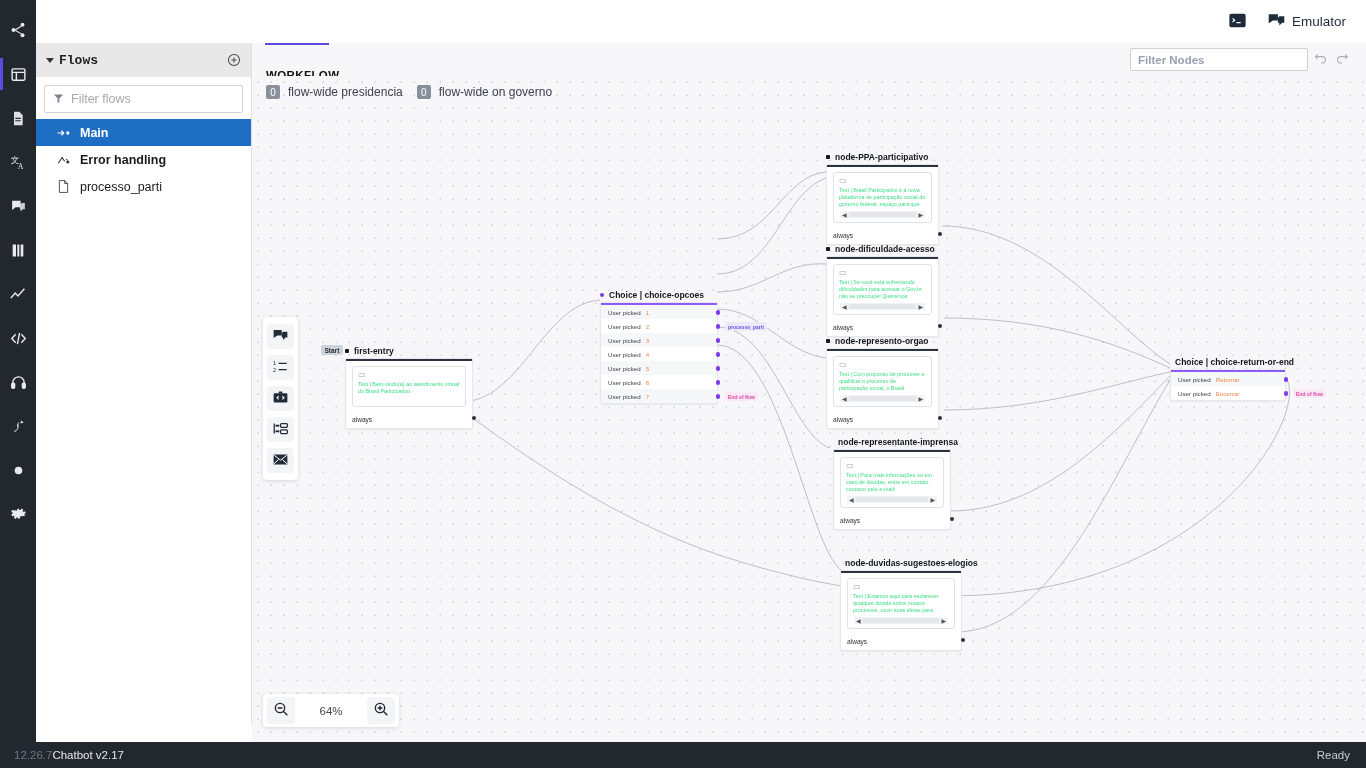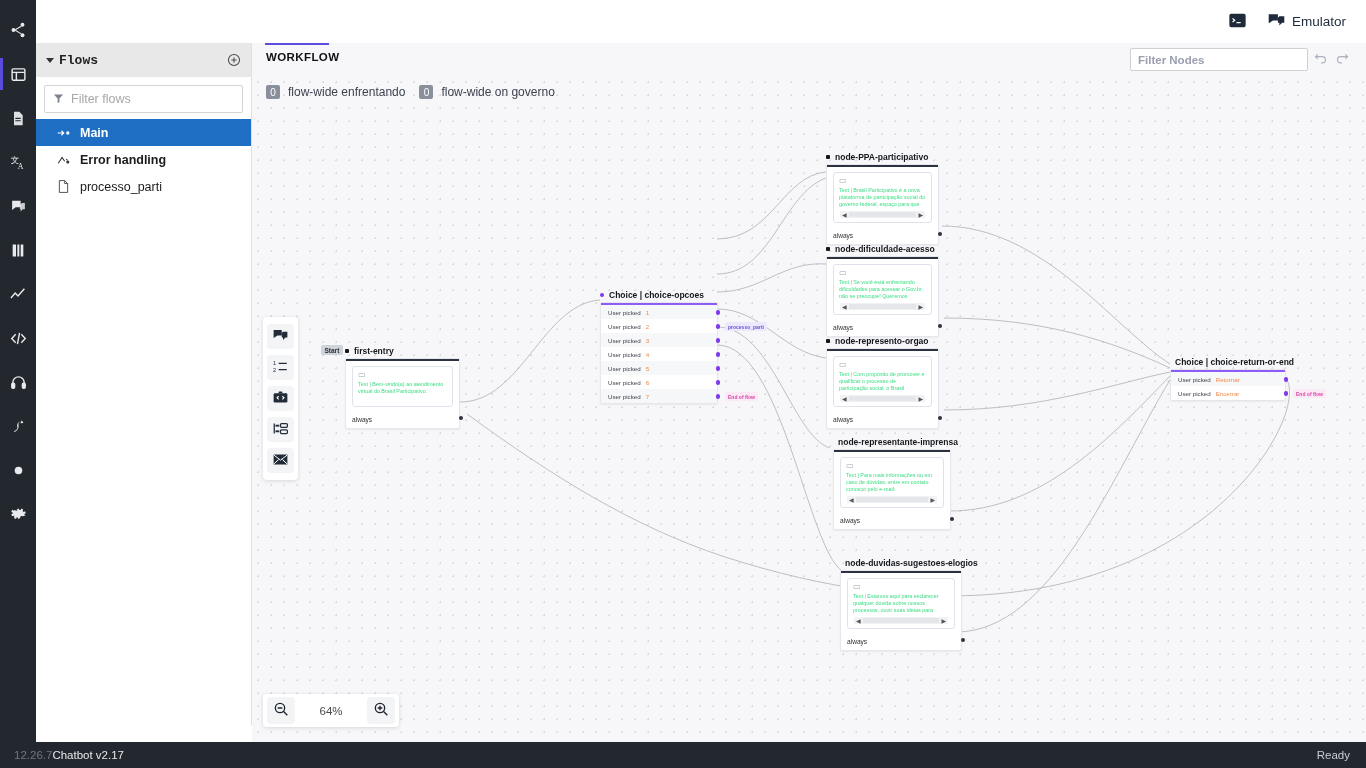"WORKFLOW" #wf-title { top: 8px -> 26px }
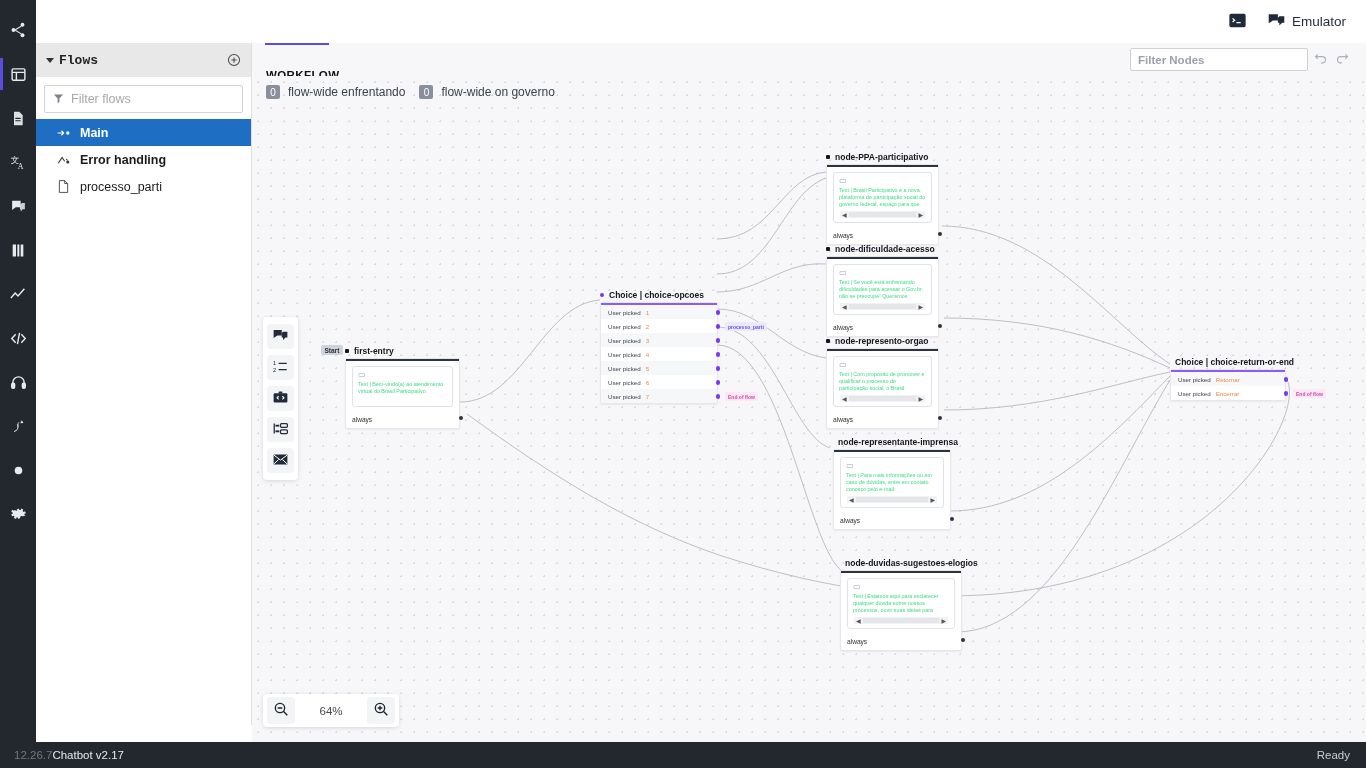"flow-wide enfrentando" span.fw-label { text: enfrentando -> presidencia }
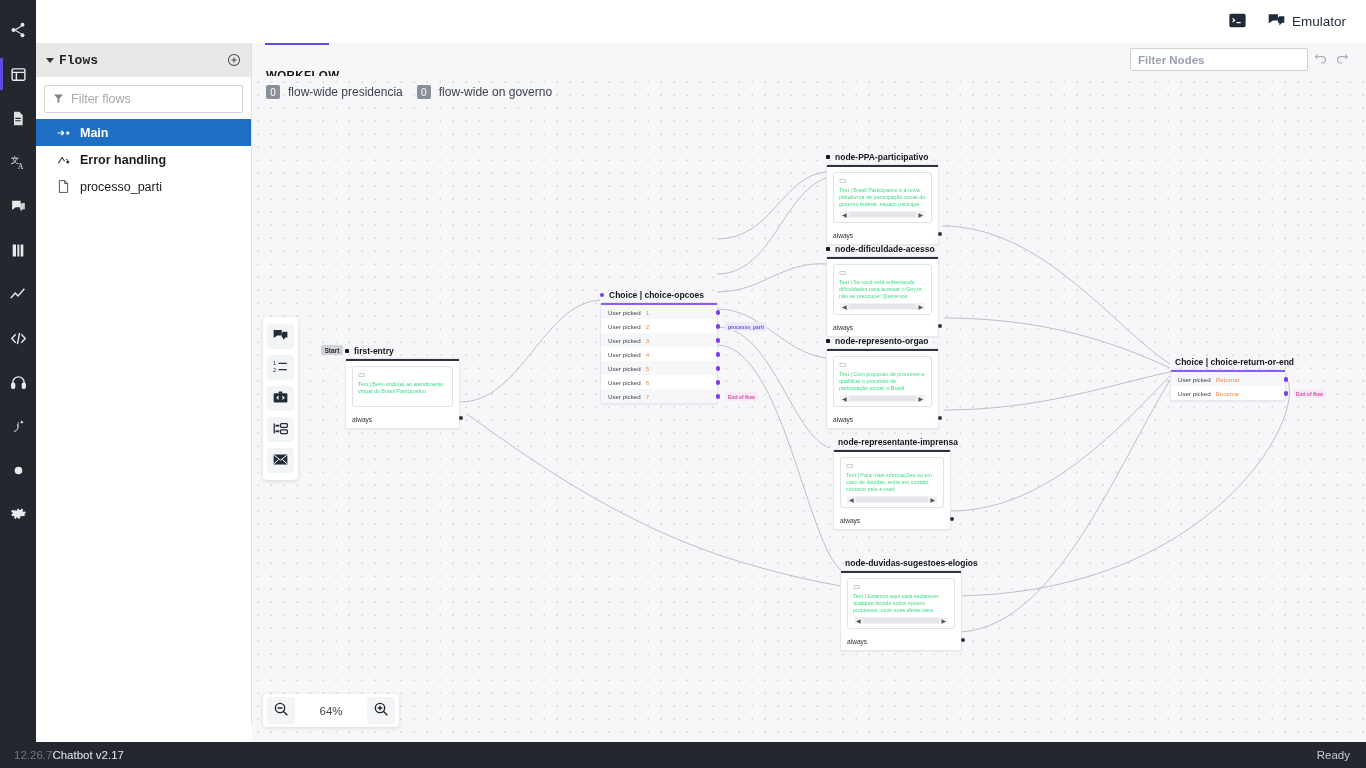"first-entry" div.node { width: 115px -> 128px }
